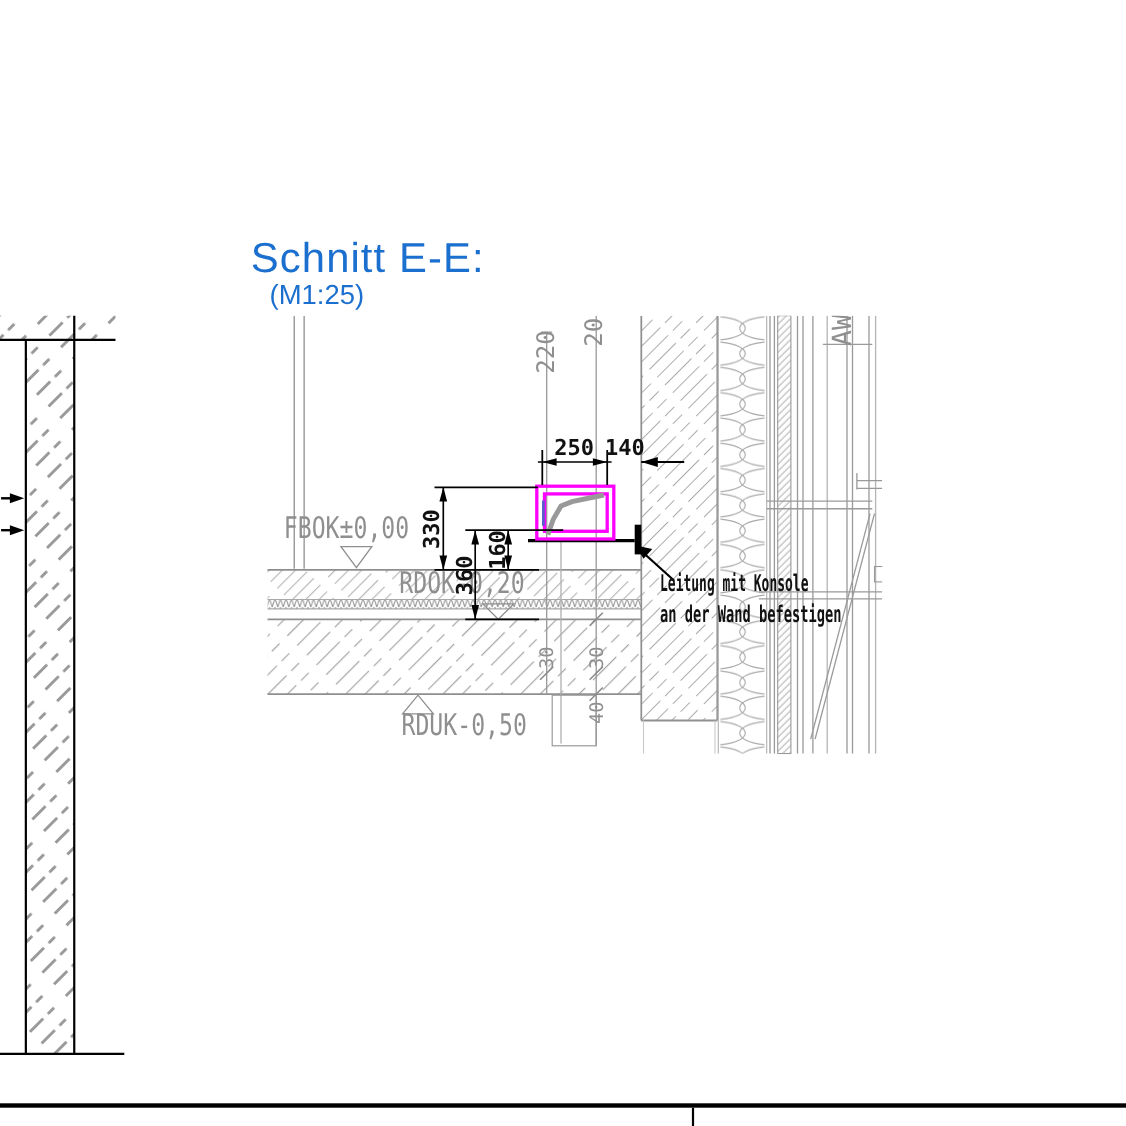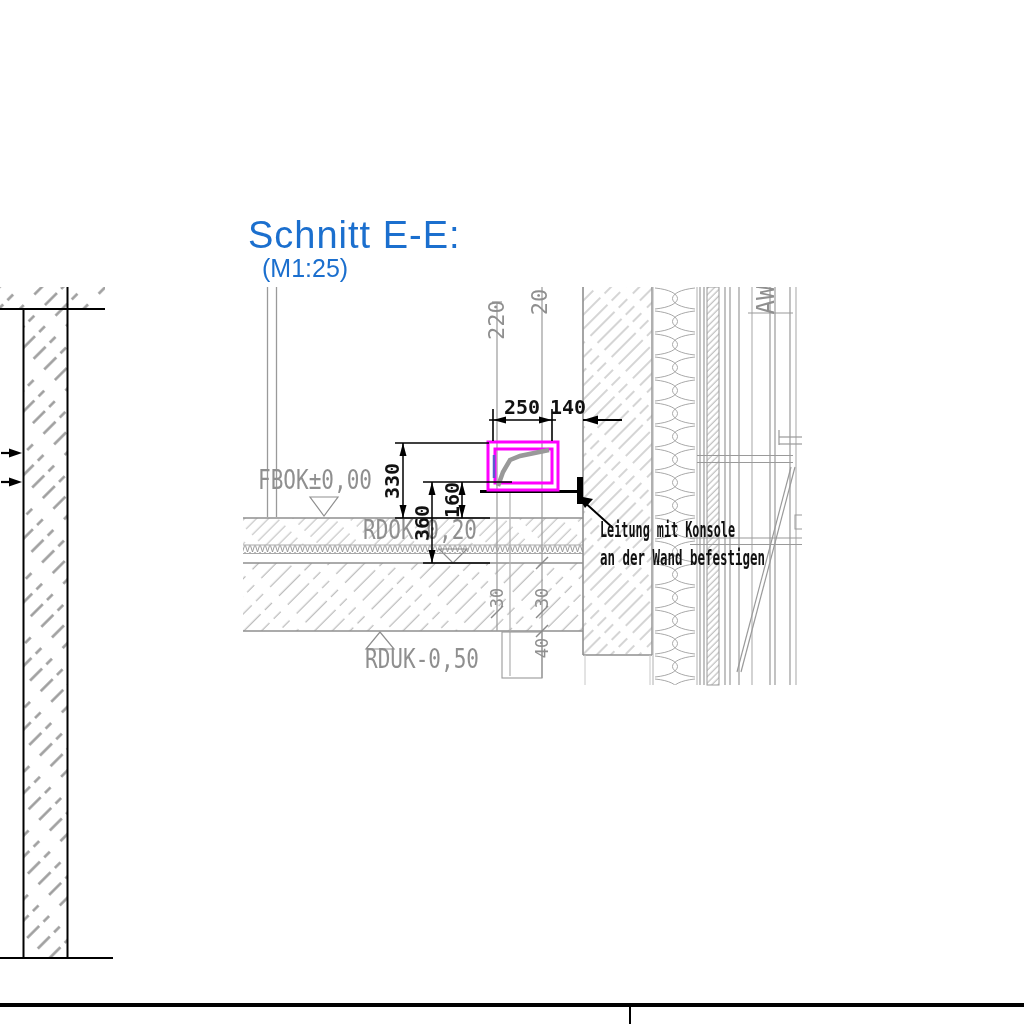"Schnitt E-E:" .title { left: 248px -> 228px }
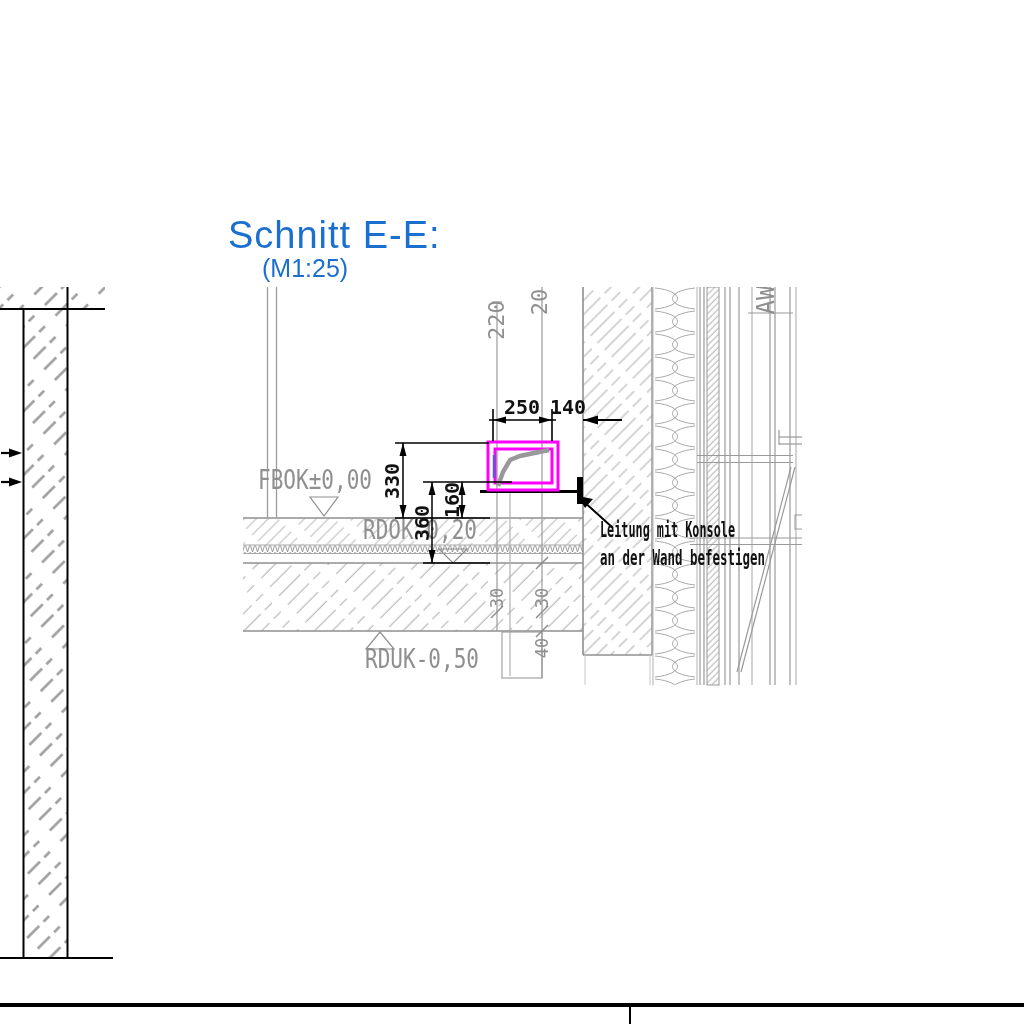"(M1:25)" .scale { left: 262px -> 245px }
